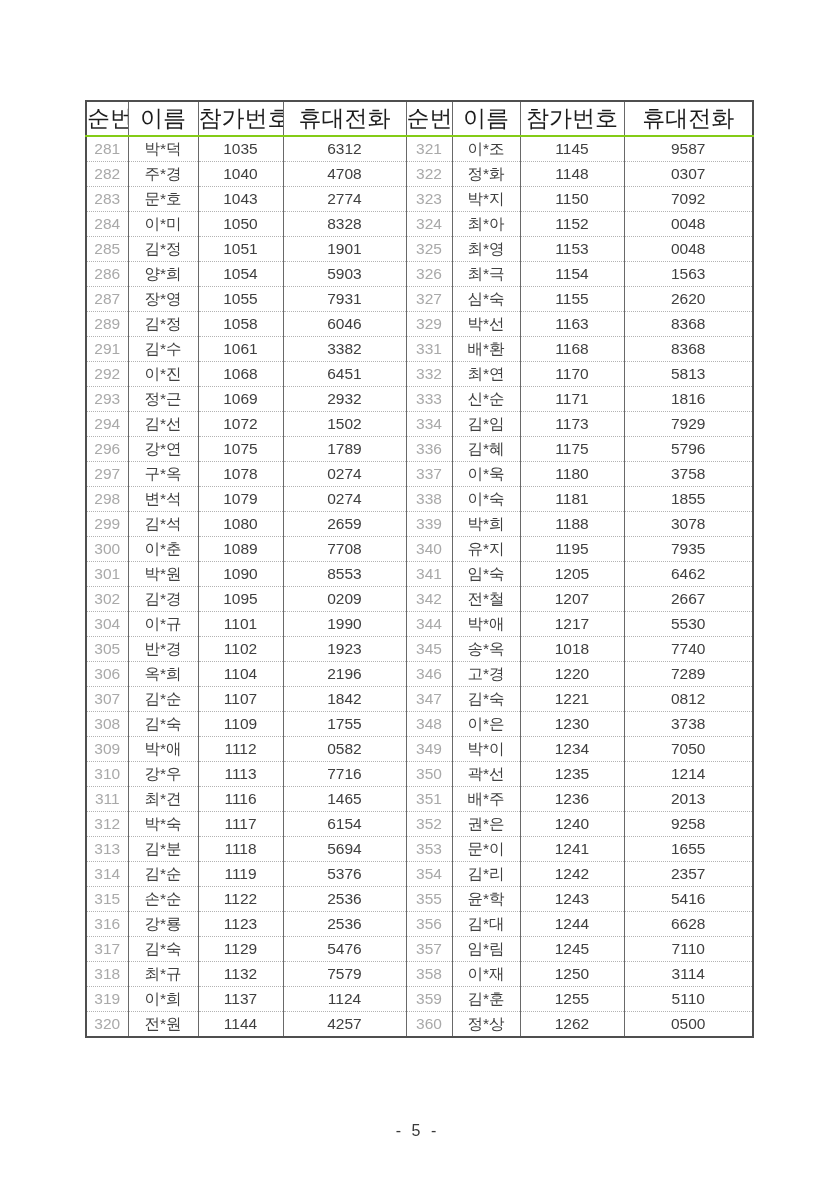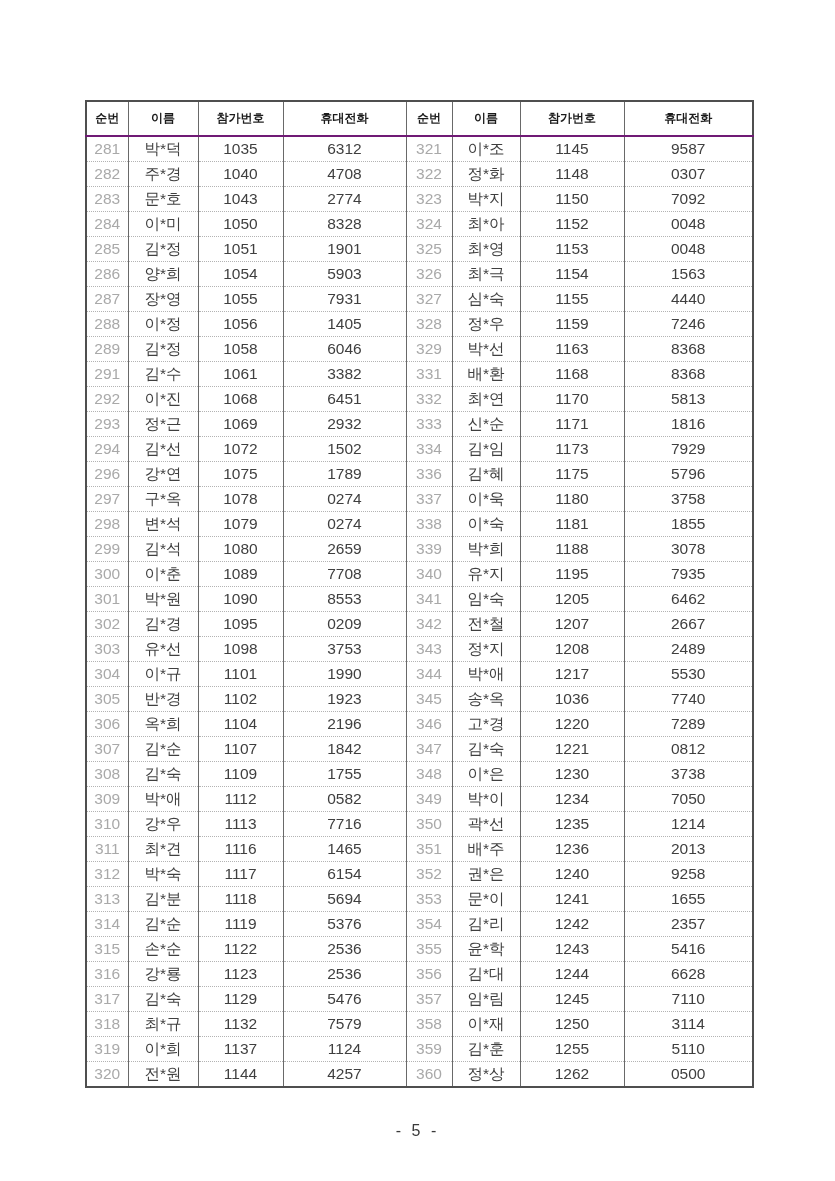"순번" table.participants thead th { border-bottom: 2px solid #701a75 -> 2px solid #84cc16; font-size: 12px -> 23px; font-weight: bold -> normal }
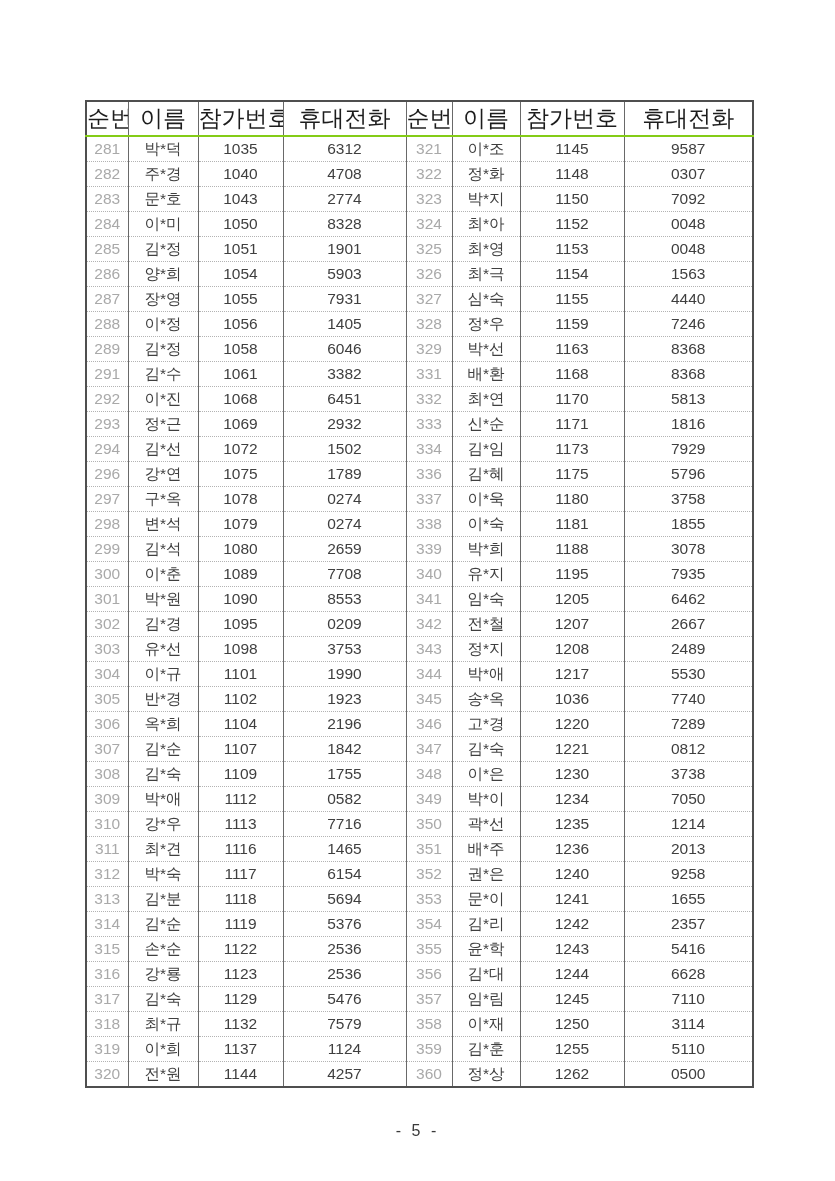"4440" td.cell-phone { text: 4440 -> 2620 }
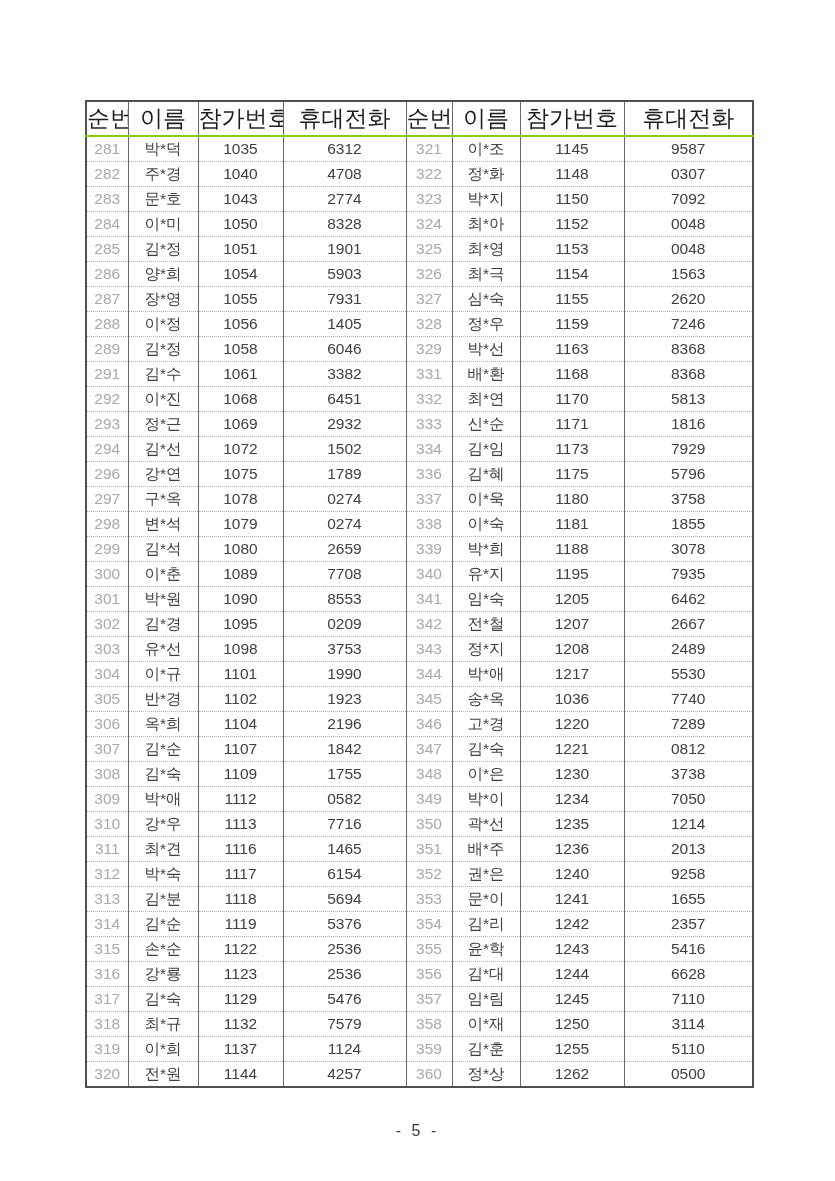"288" tr { html: <tr> <td>288</td> <td>이*정</td> <td>1056</td> <td>1405</td> <td>328</td> <td>정*우</td> <td>1159</td> <td>7246</td> </tr> -> none }
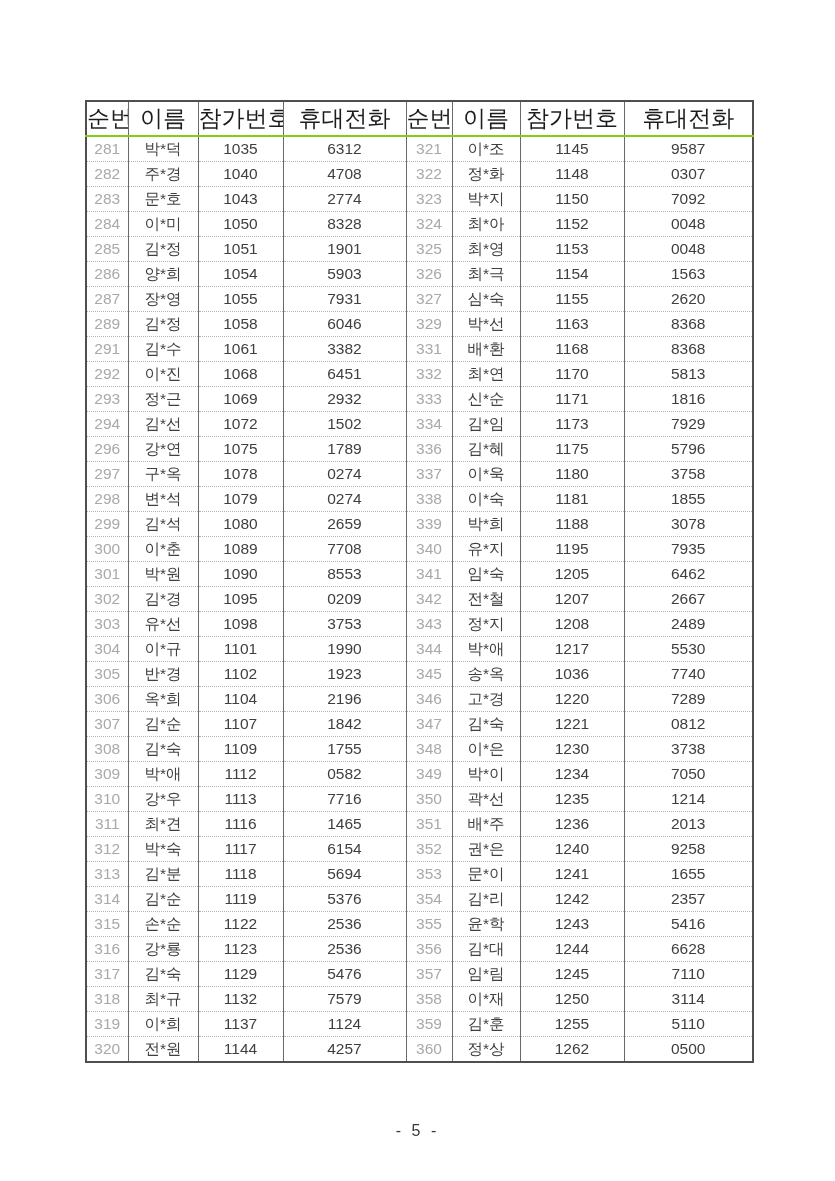"303" tr { html: <tr> <td>303</td> <td>유*선</td> <td>1098</td> <td>3753</td> <td>343</td> <td>정*지</td> <td>1208</td> <td>2489</td> </tr> -> none }
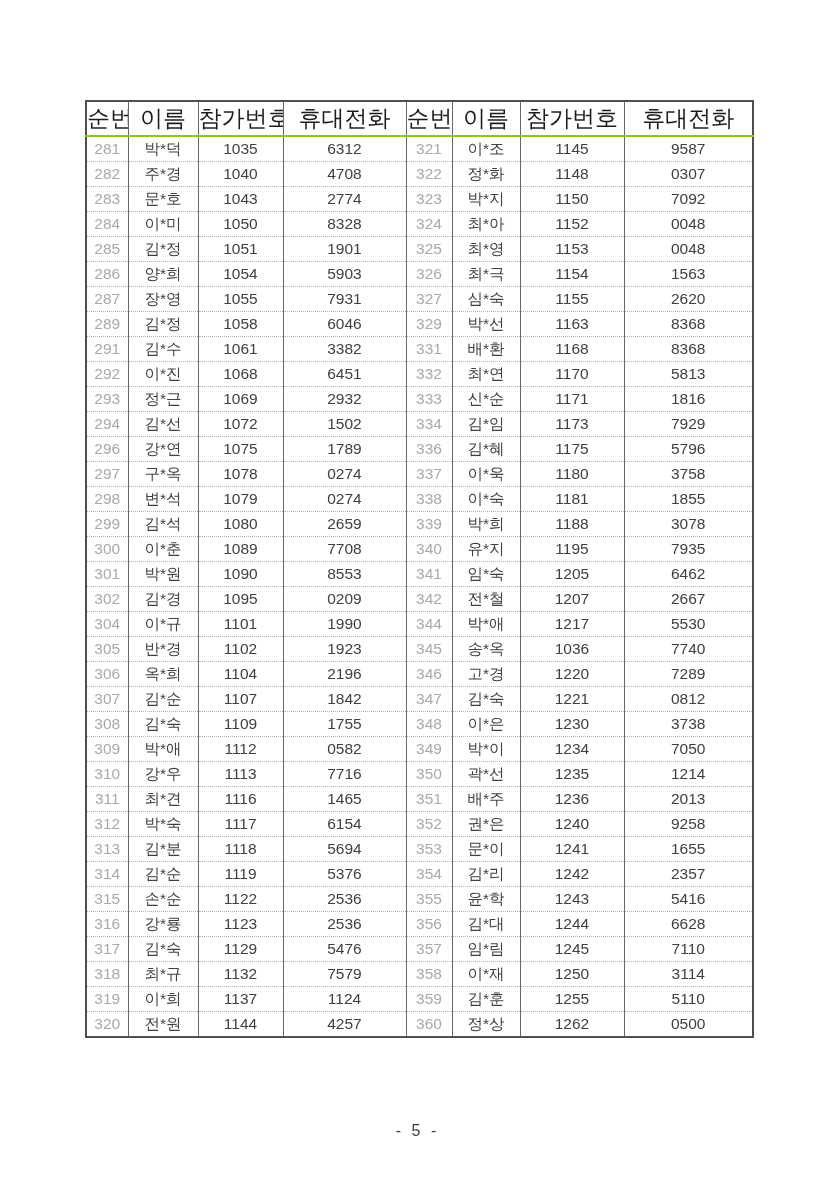"1036" td.cell-entry-no { text: 1036 -> 1018 }
